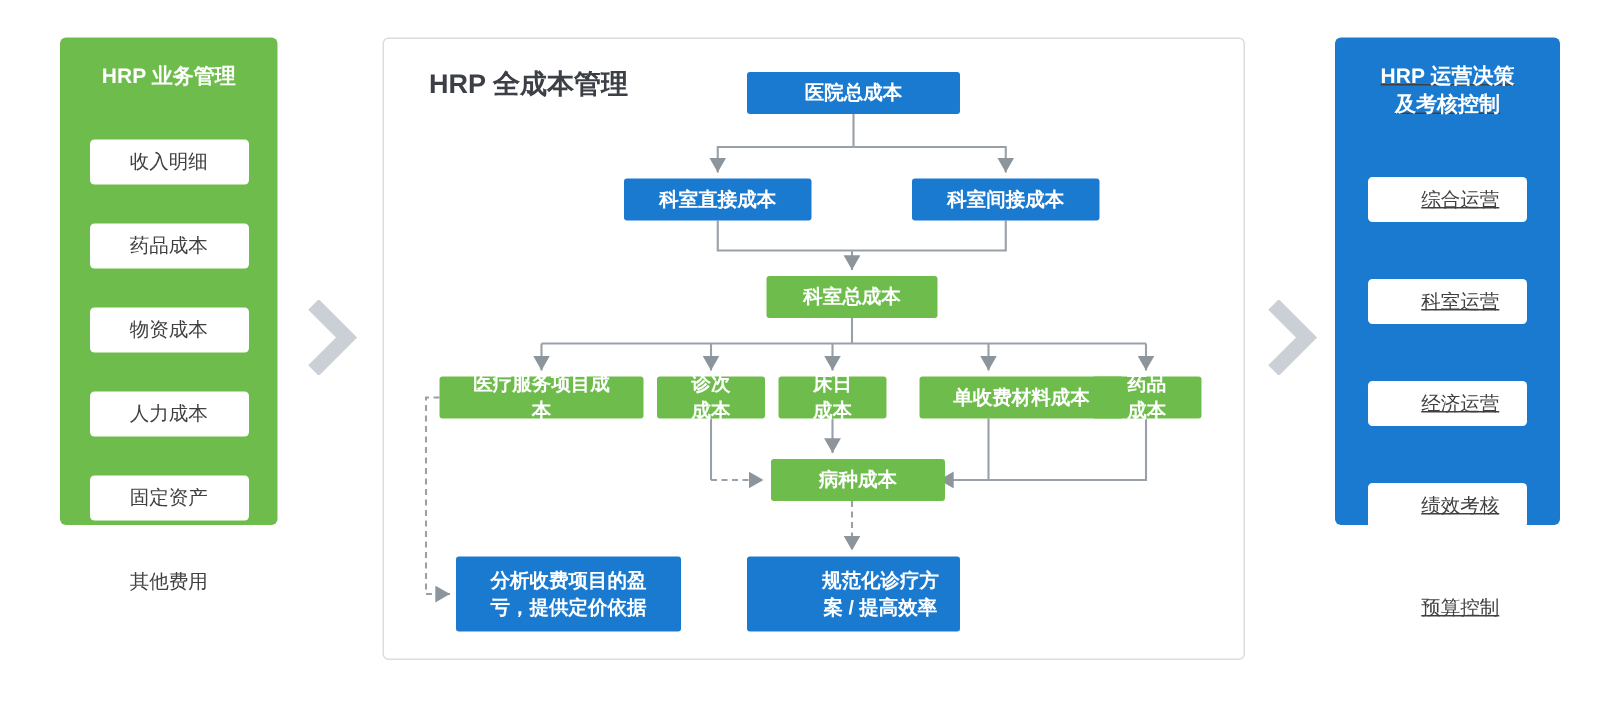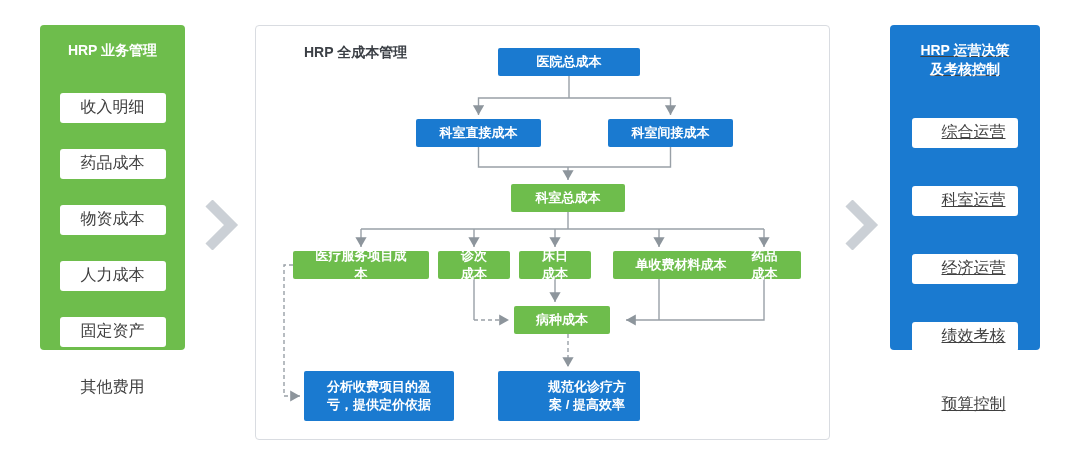"HRP 全成本管理" .center-title { font-size: 14px -> 18px; left: 48px -> 30px }
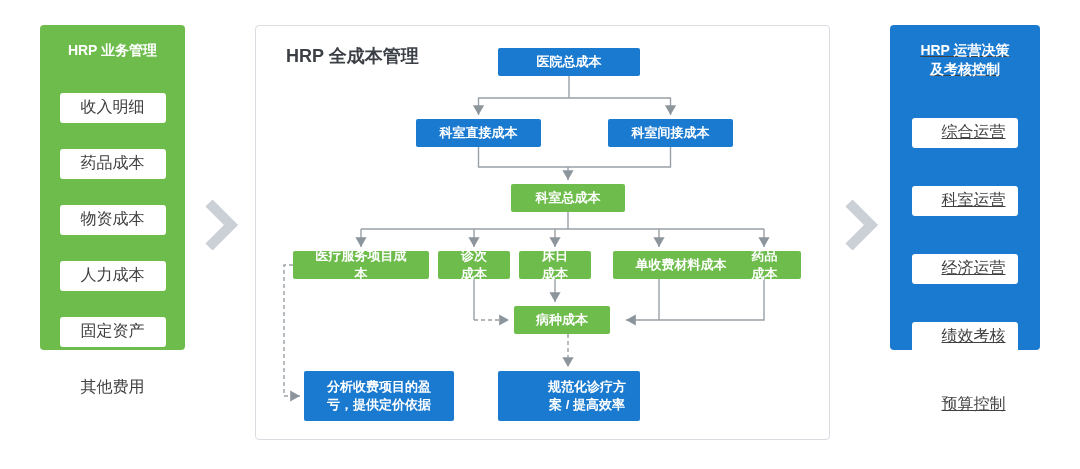"收入明细" .white-box { font-size: 16px -> 13px }
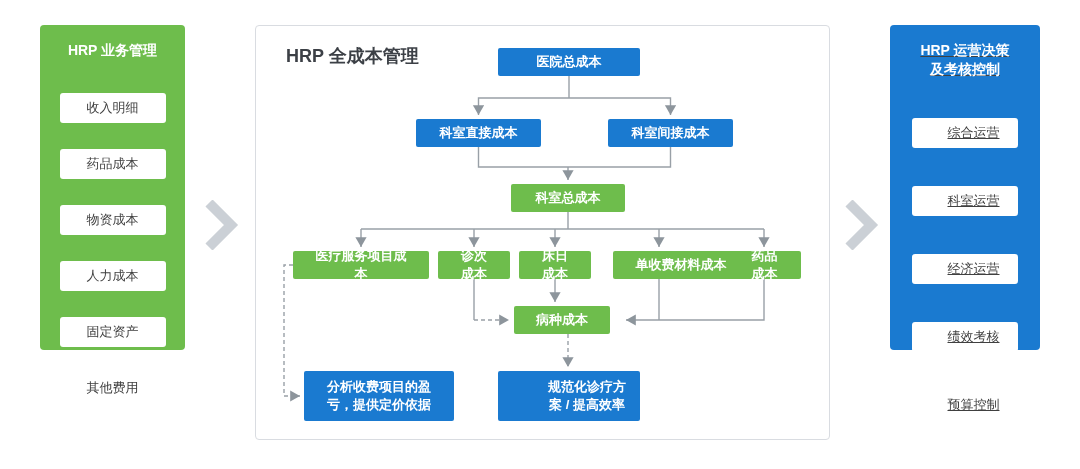"病种成本" div.node { width: 96px -> 116px }
